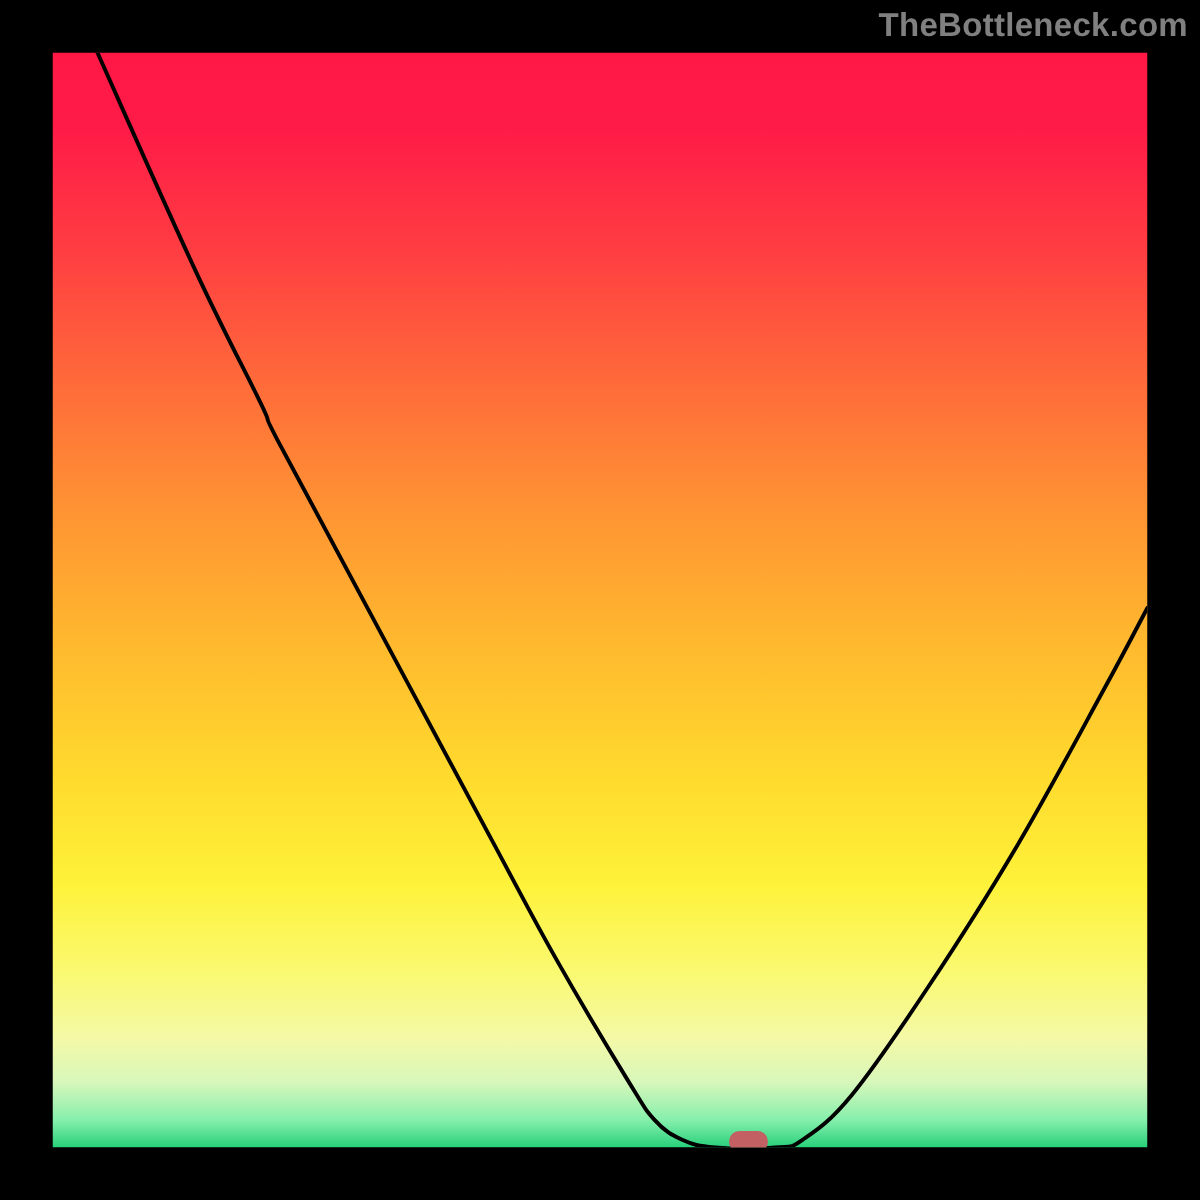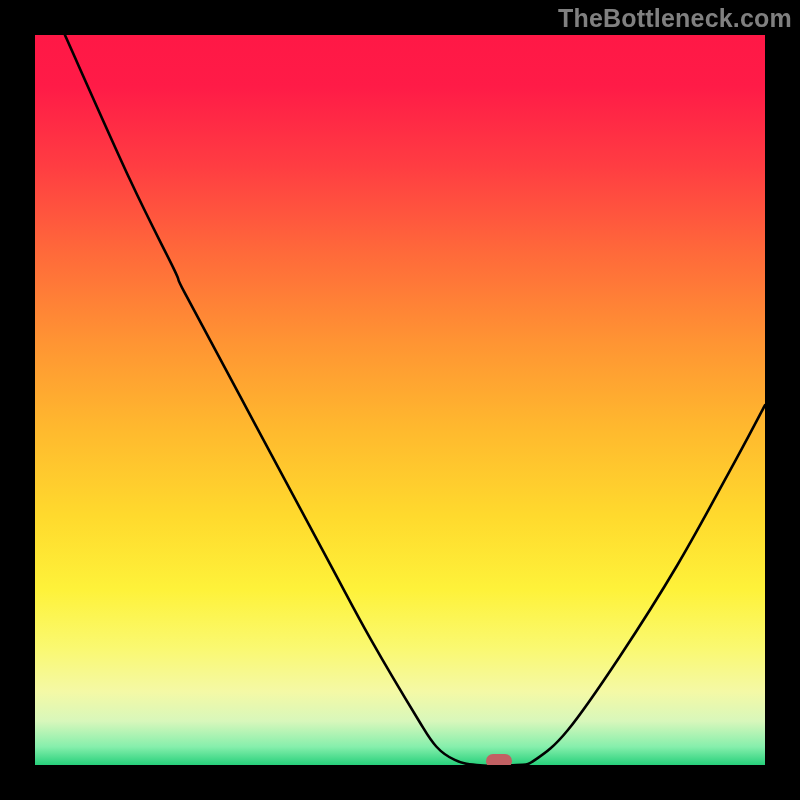"TheBottleneck.com" .attribution { font-size: 25px -> 22px }
